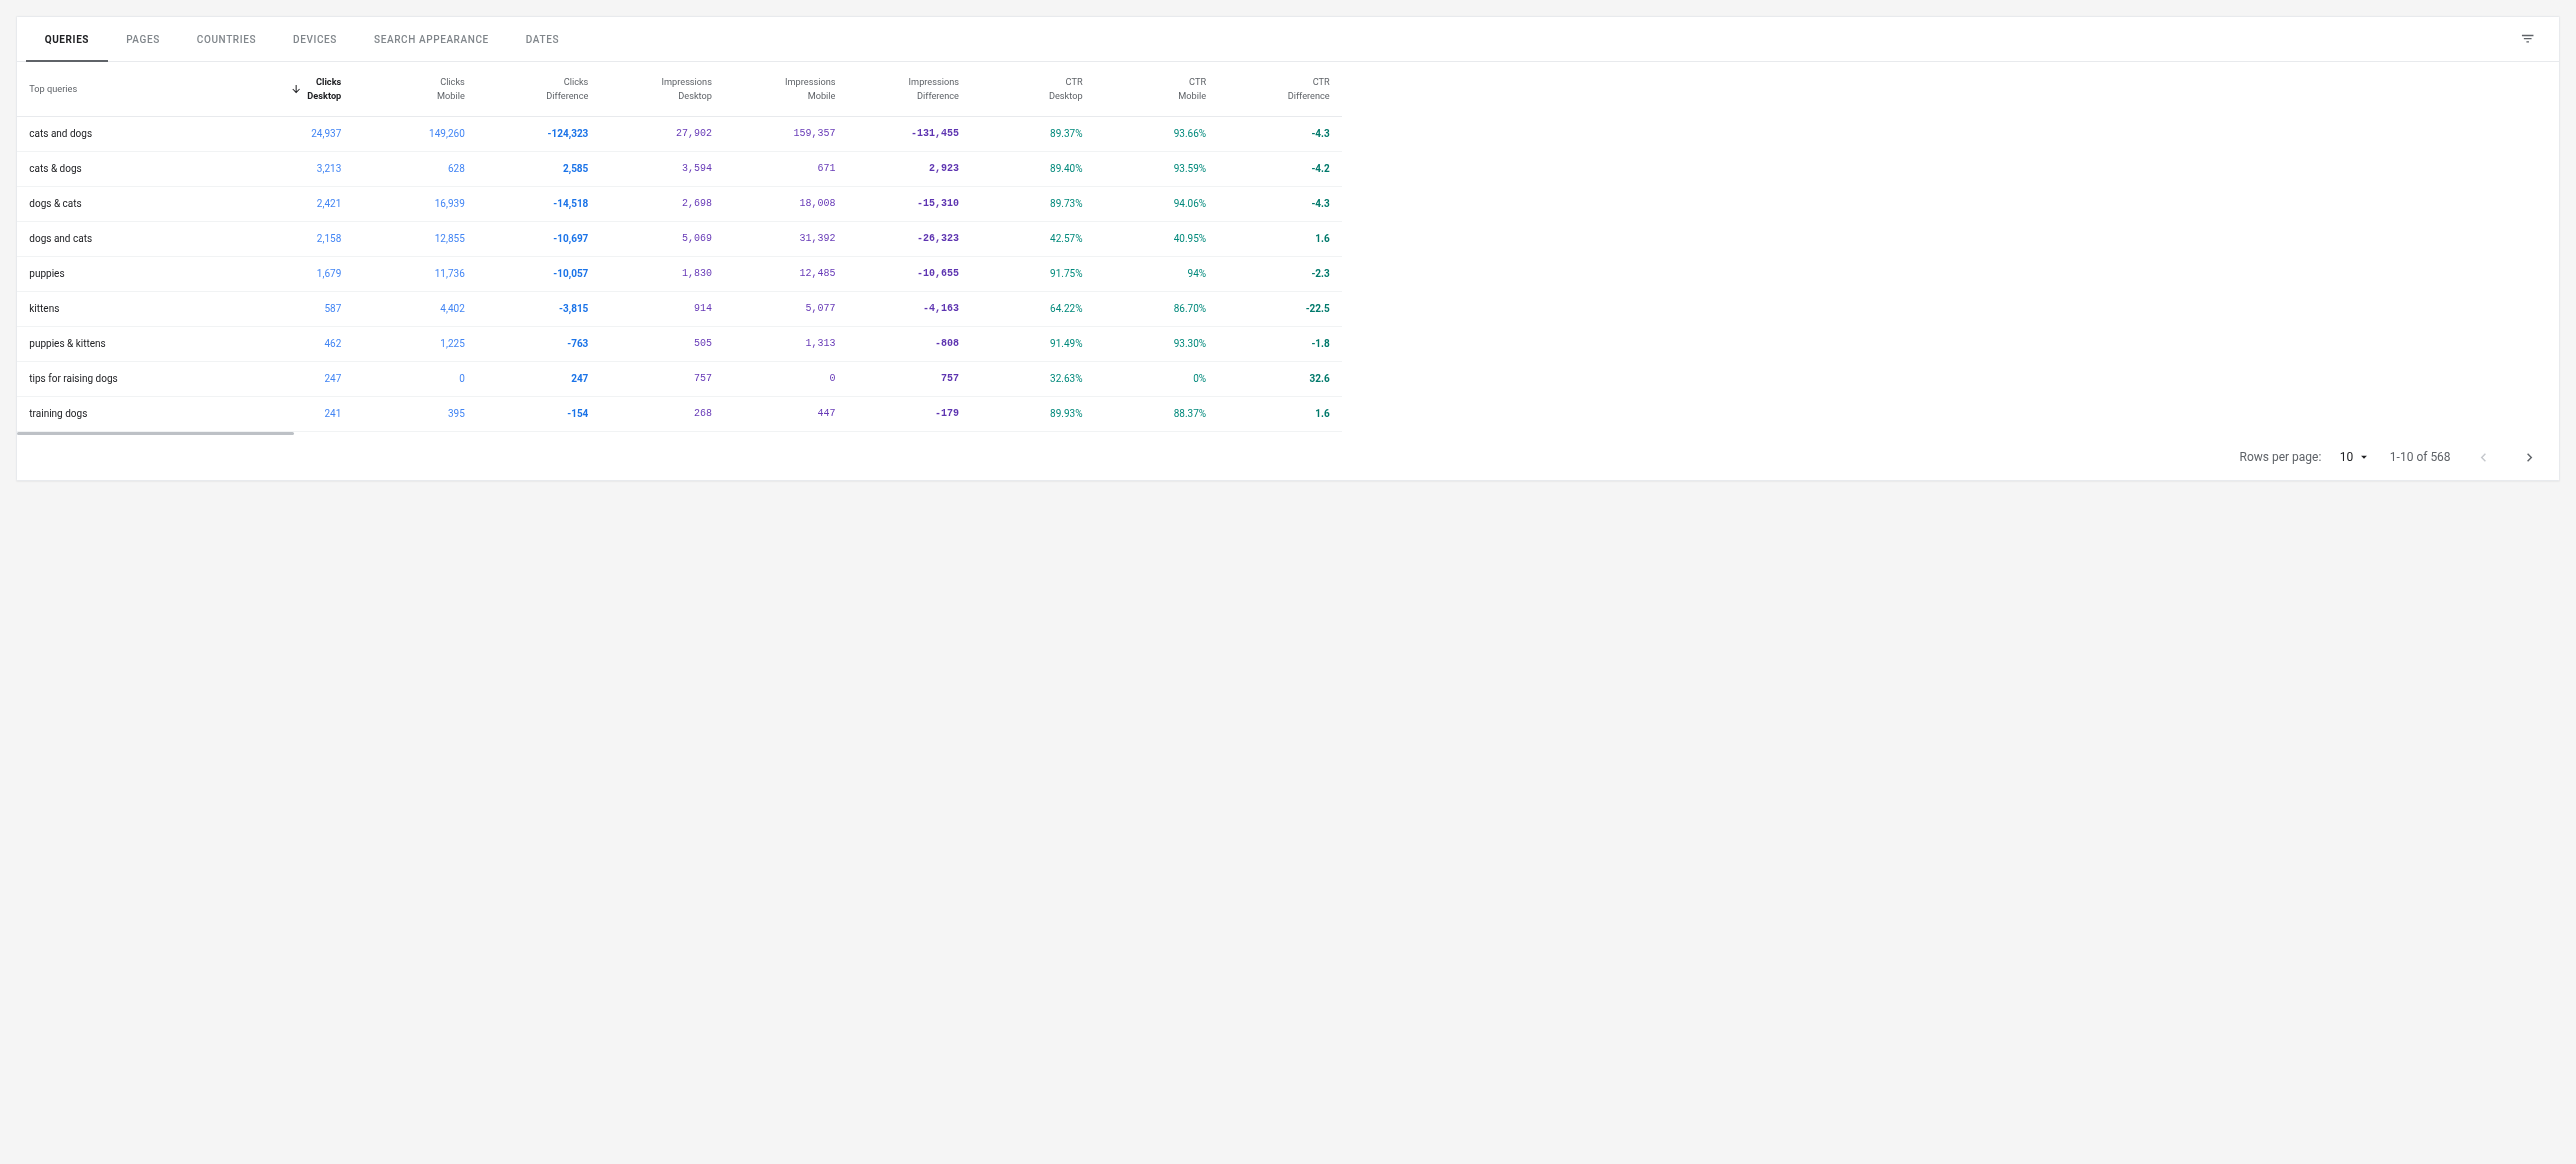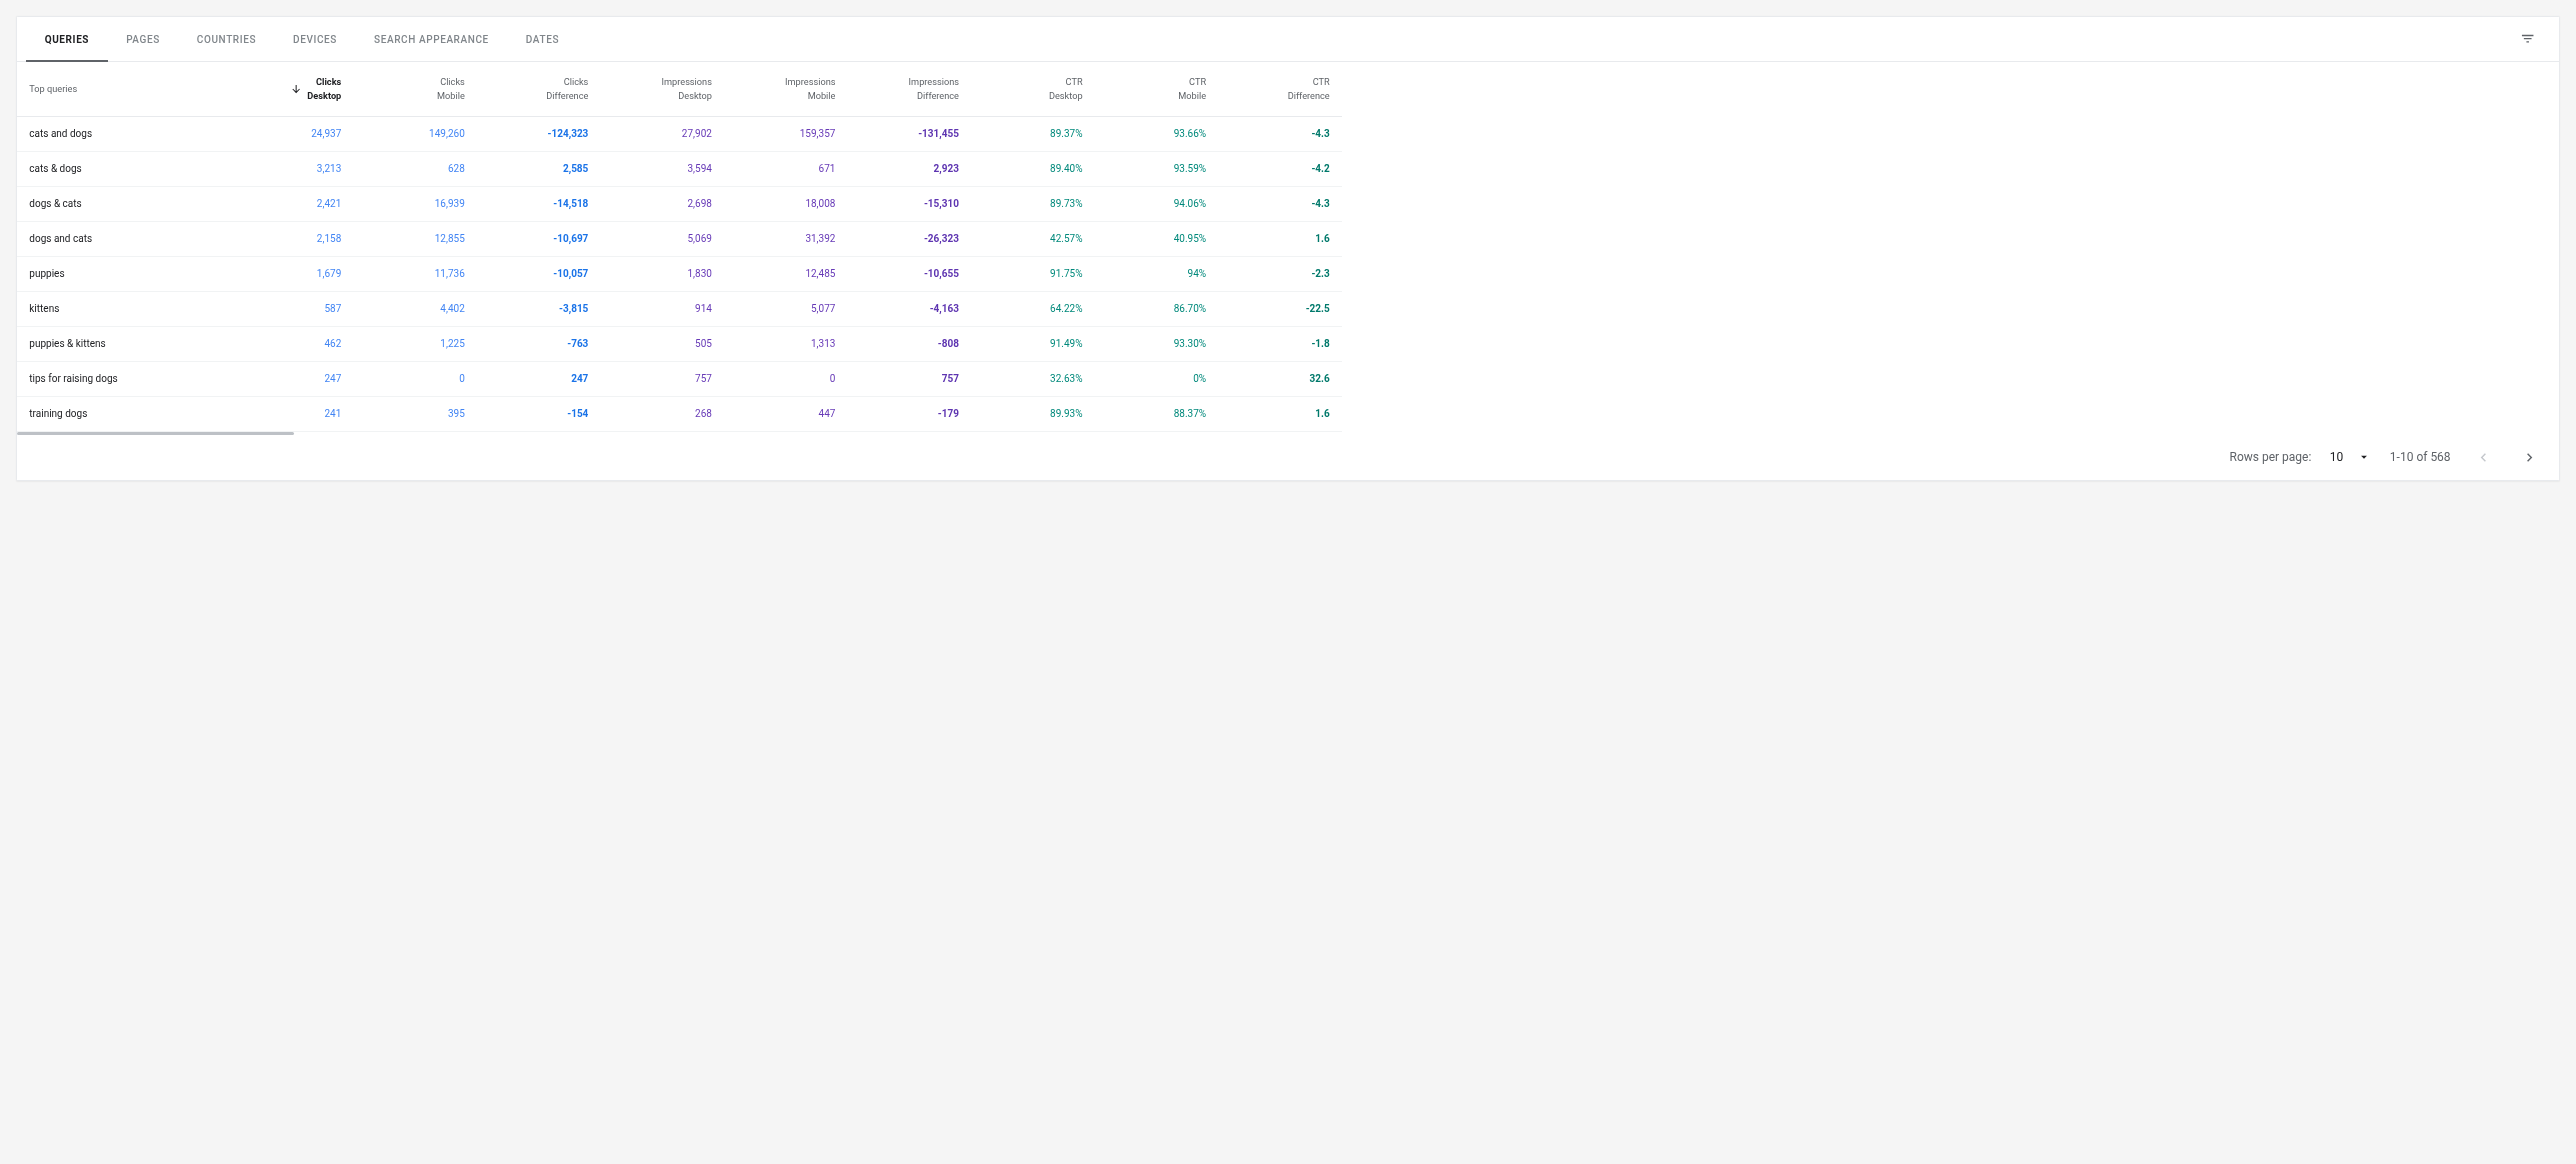"27,902" td.impr { font-family: none -> Liberation Mono, monospace }
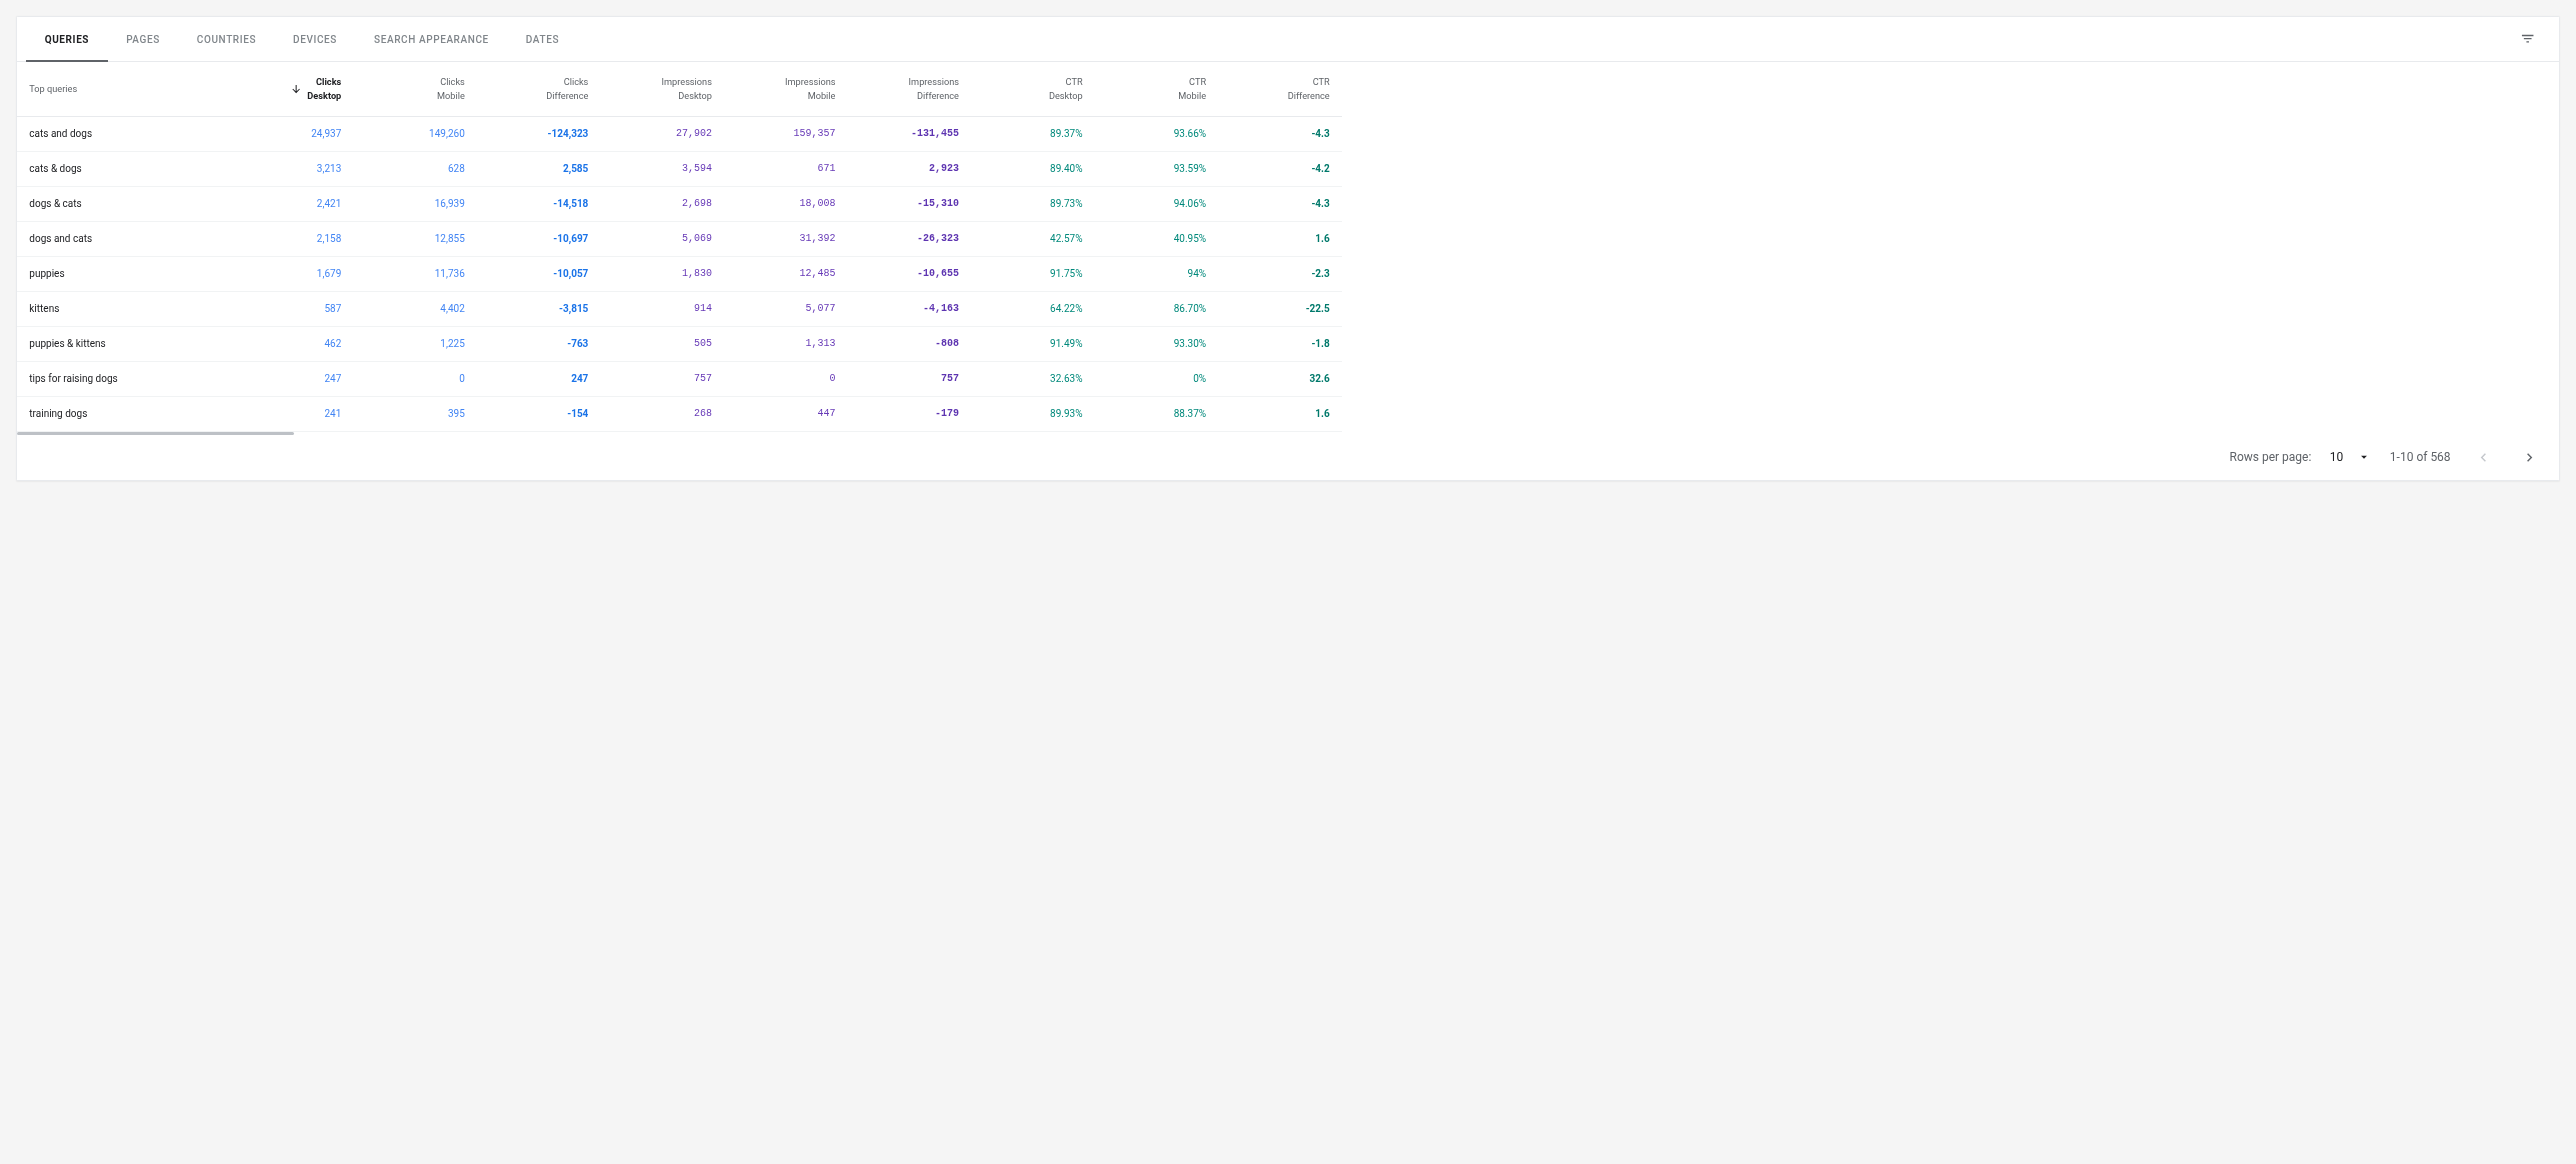"10" .rpp-select { gap: 14px -> 4px }
